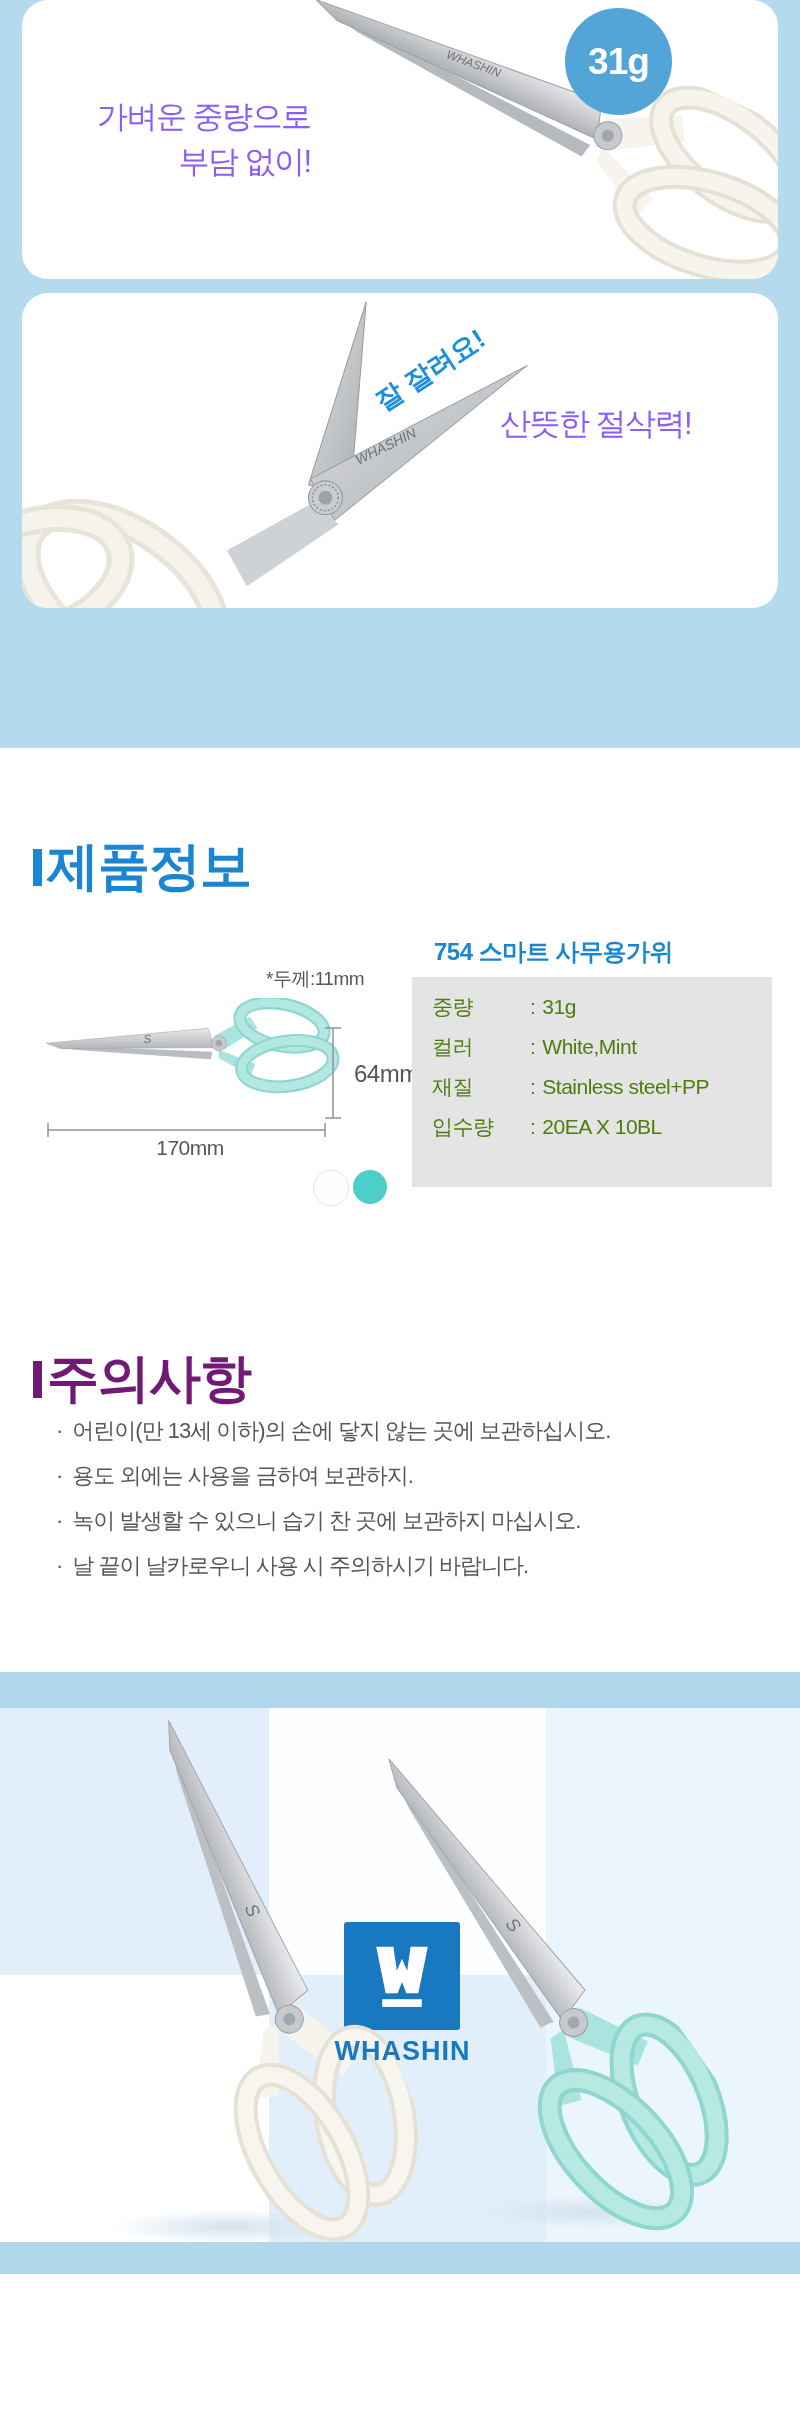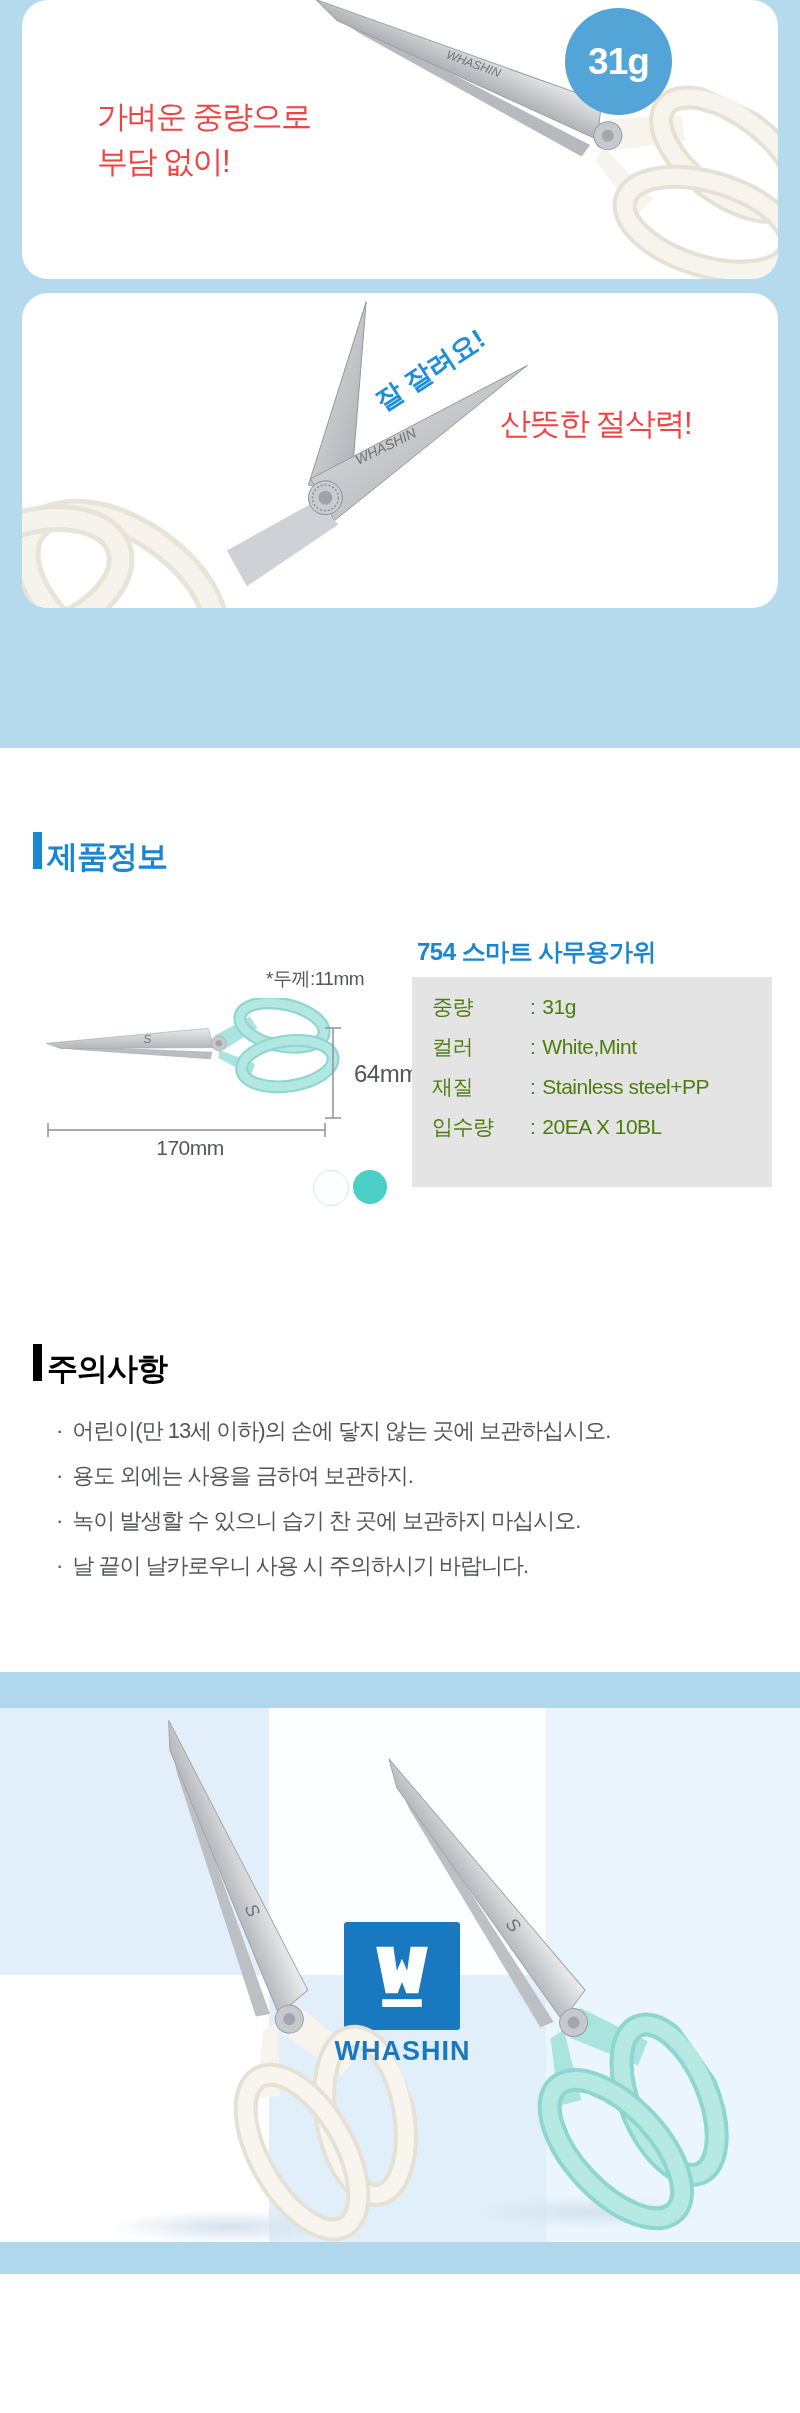"가벼운 중량으로" .hero-copy { color: #ef4444 -> #8b5cf6; text-align: none -> right }
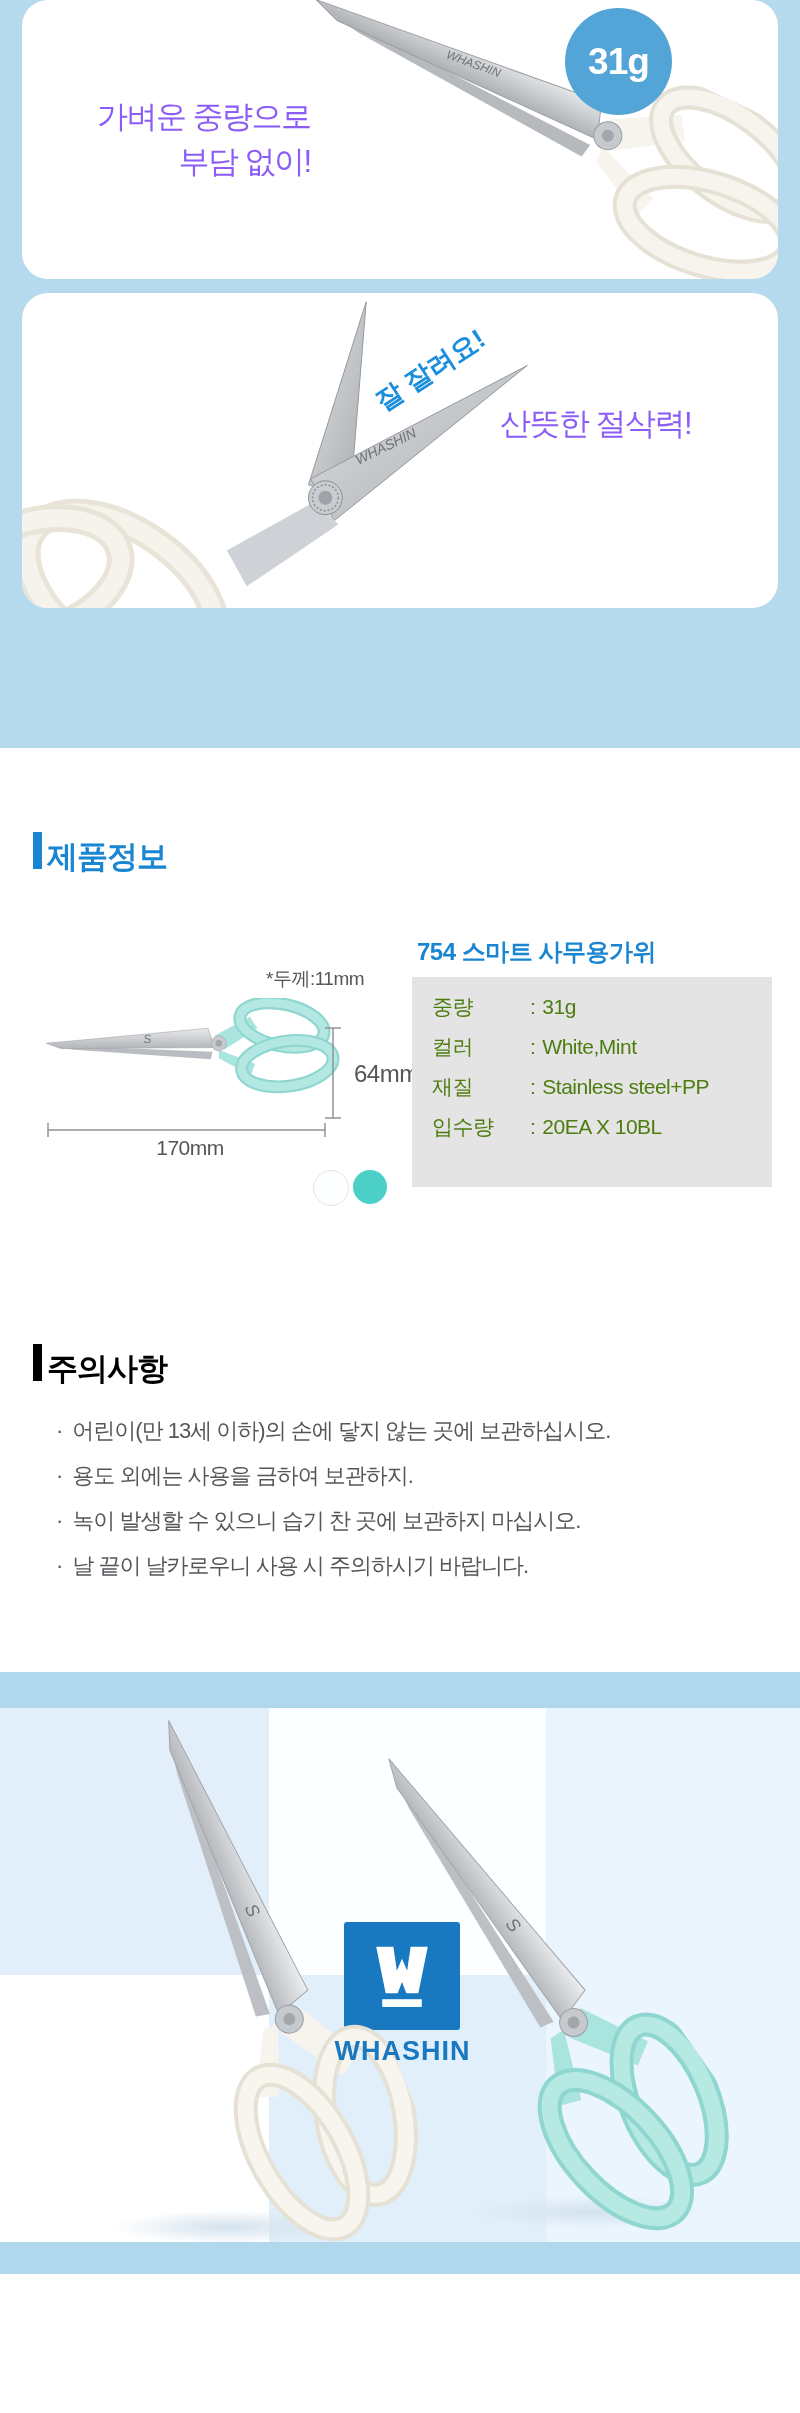"제품정보" .sec-h { font-size: 31px -> 52px }
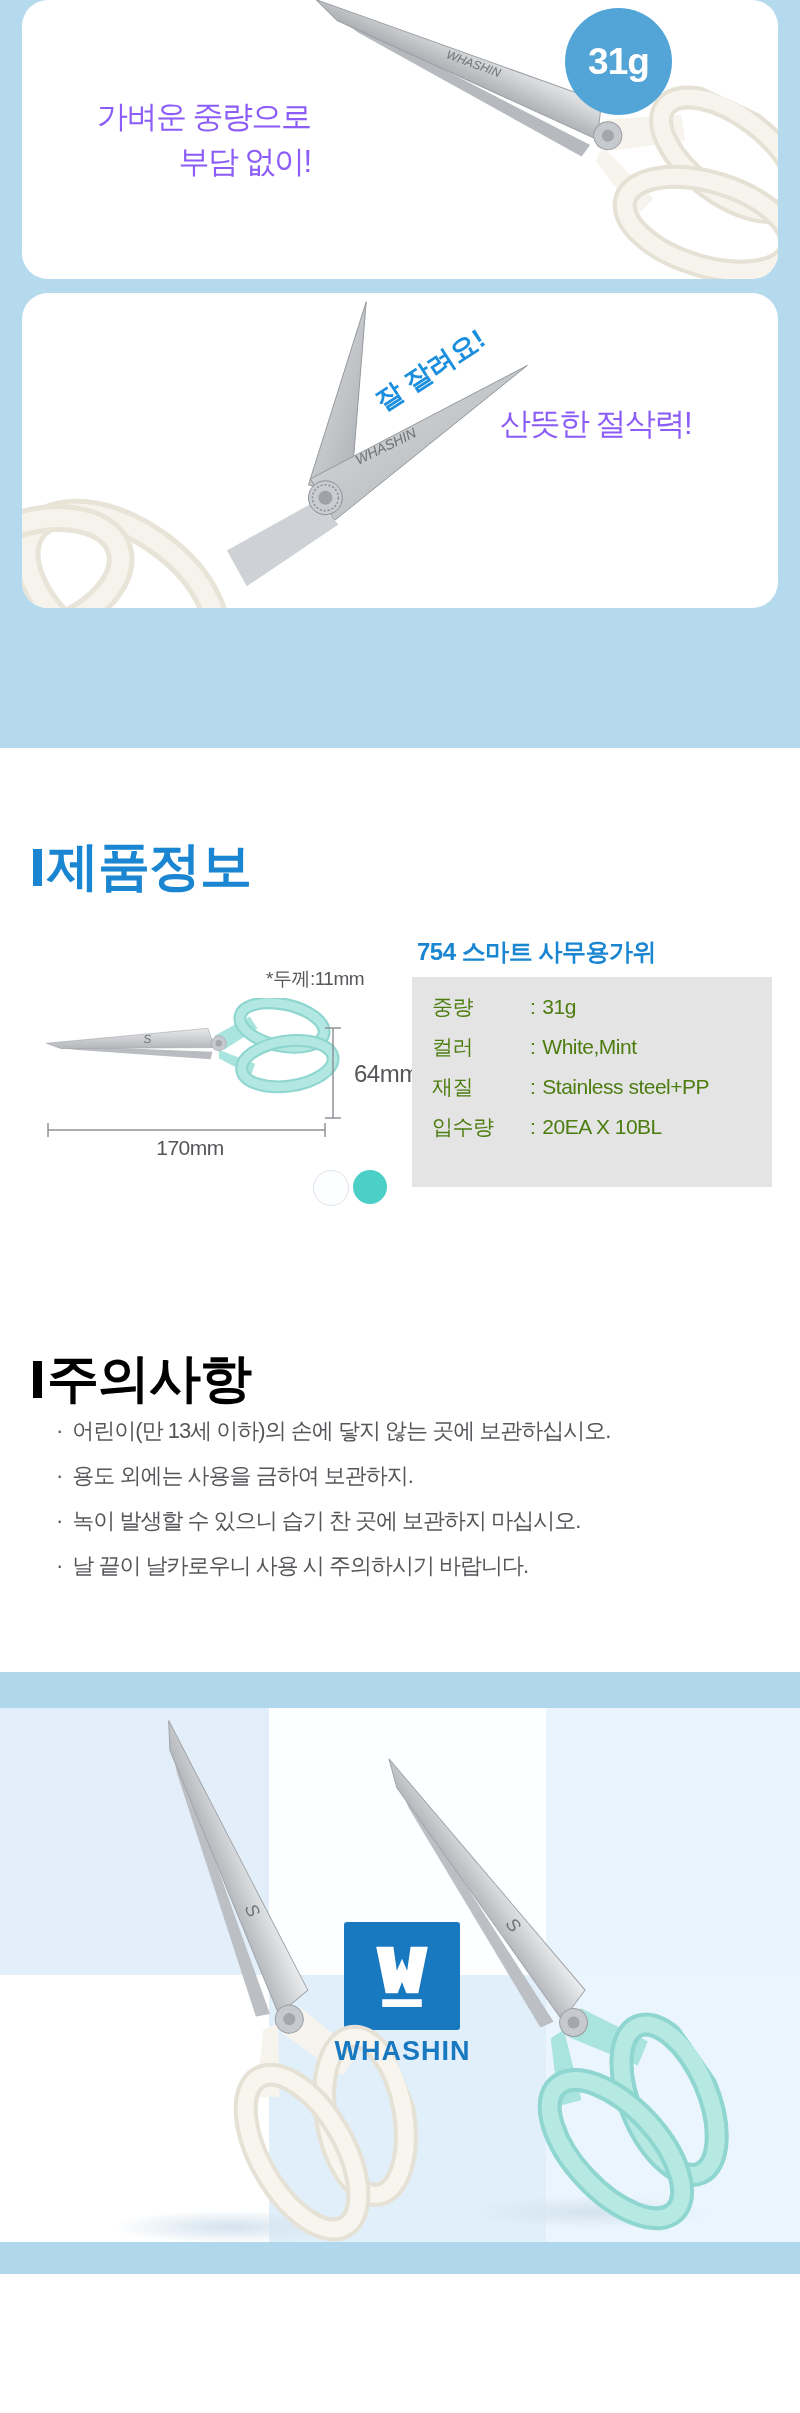"754 스마트 사무용가위" div.prod-name { left: 417px -> 434px }
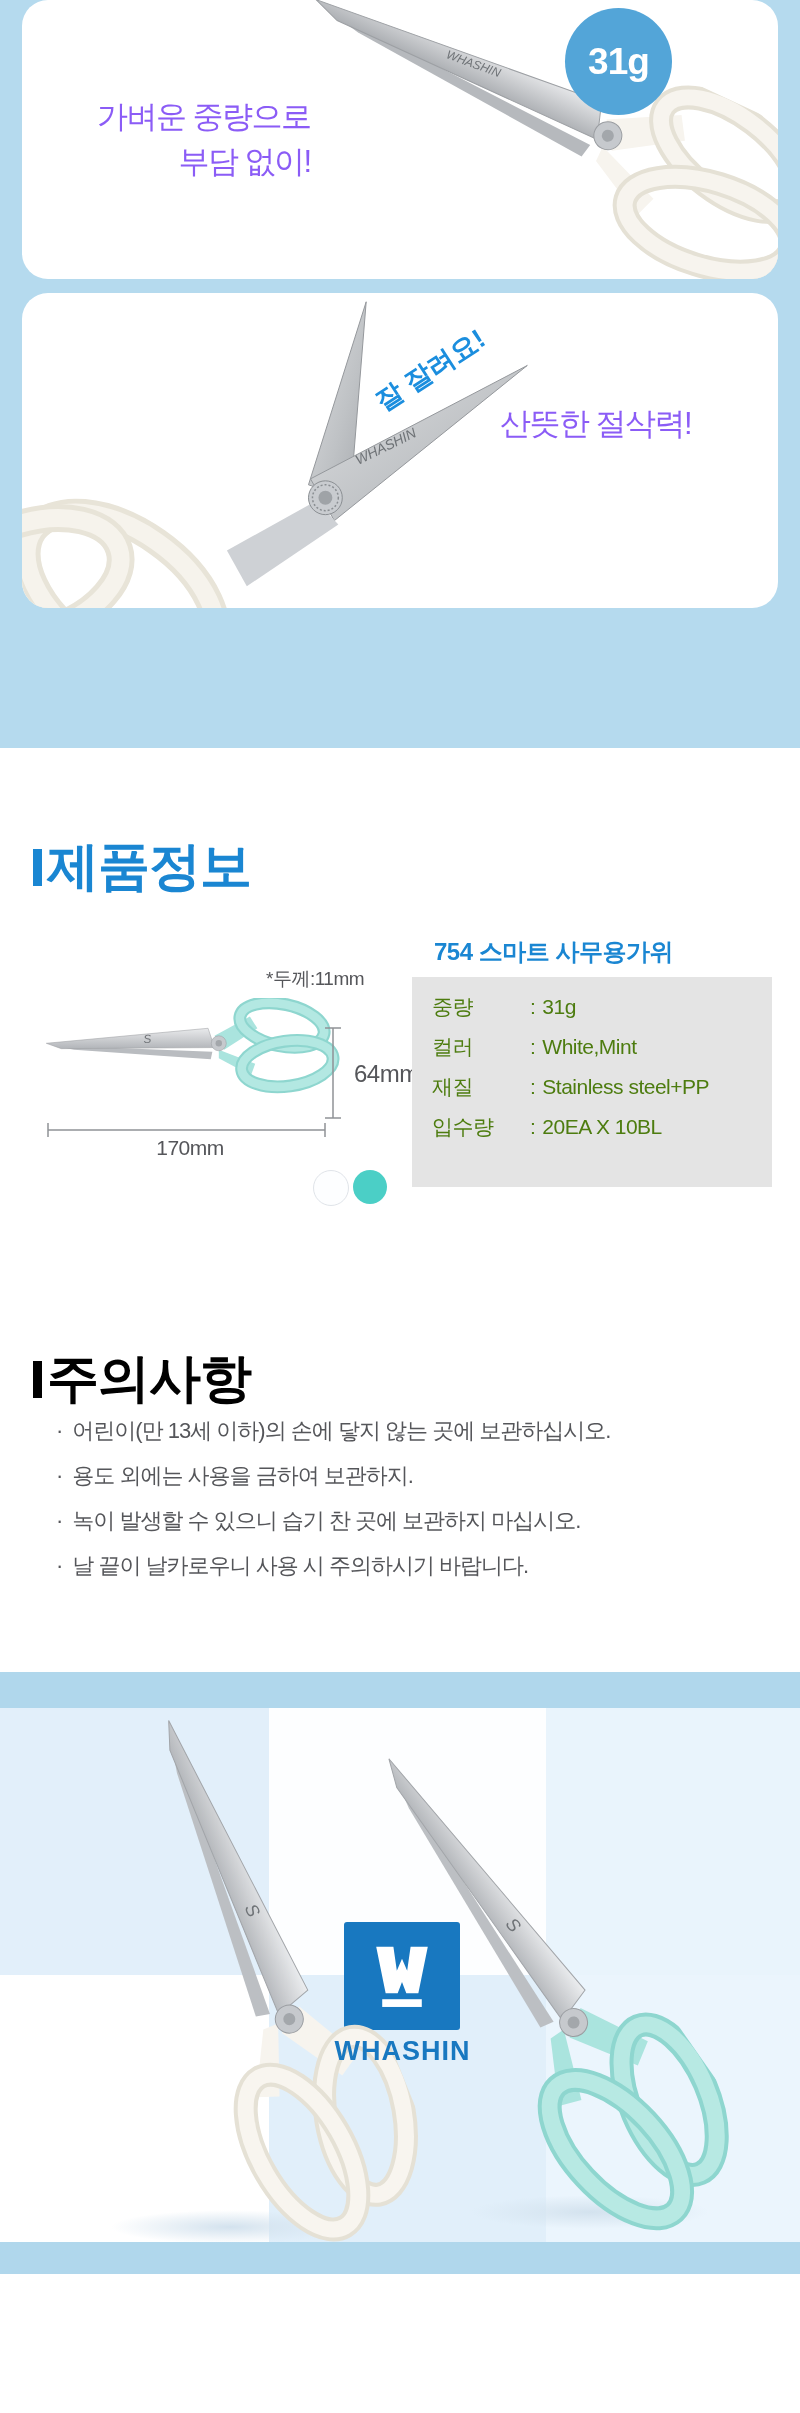"주의사항" .h-orange { color: #000000 -> #701a75 }
